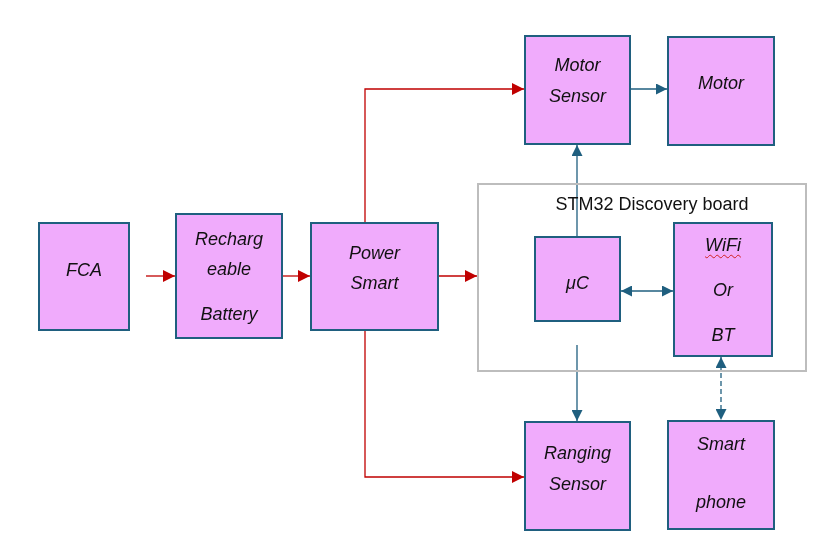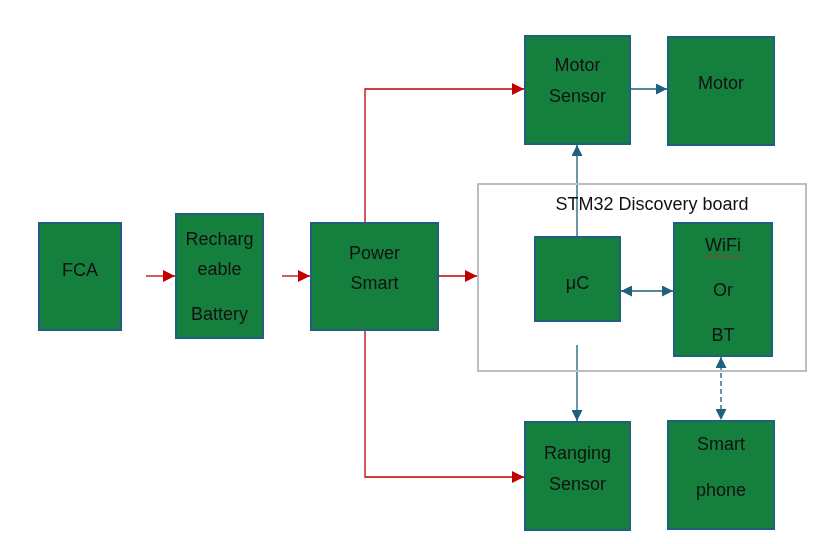"Motor" .box { background: #15803d -> #f0abfc; font-style: none -> italic }
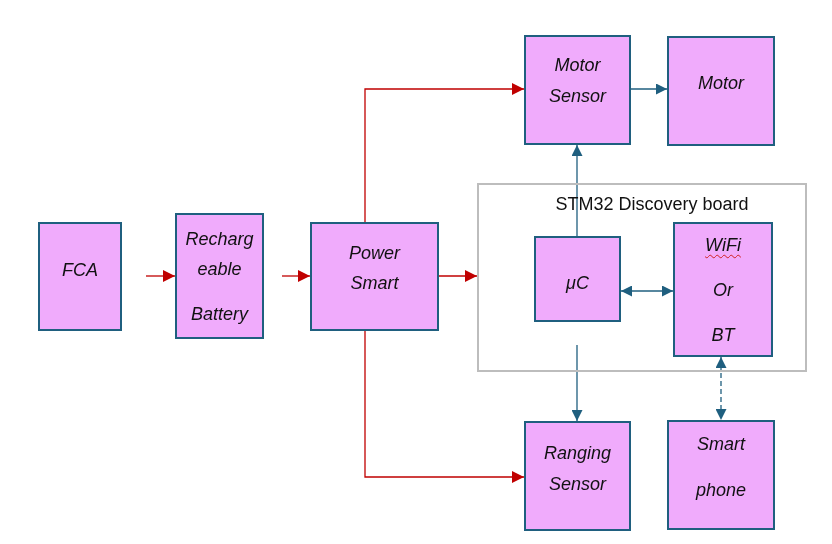"Recharg" div.box { width: 89px -> 108px }
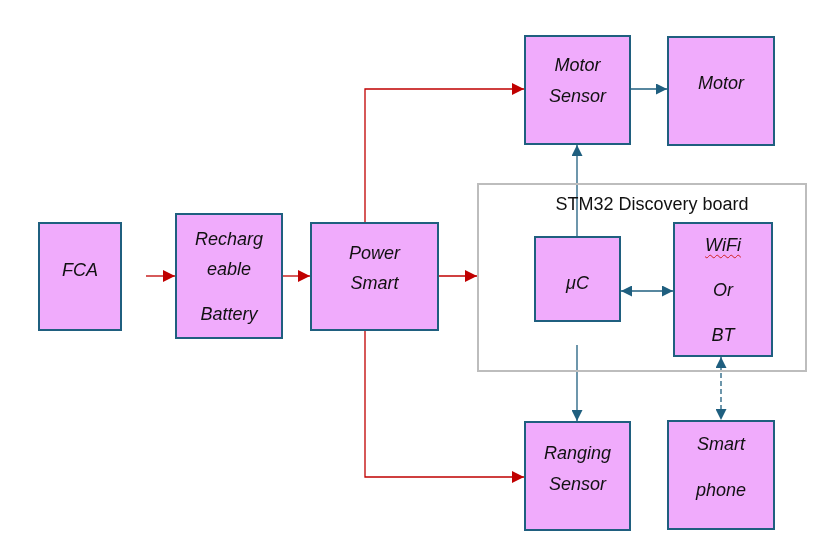"FCA" div.box { width: 84px -> 92px }
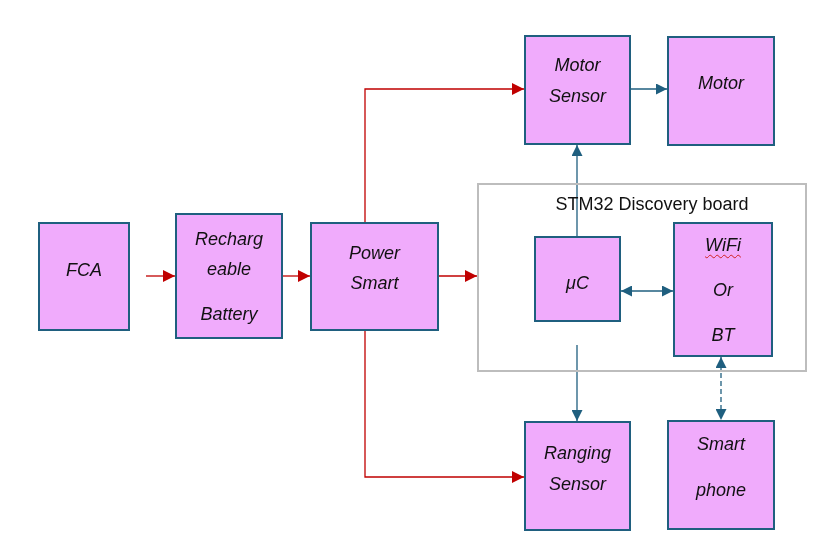"phone" div.lbl { top: 58px -> 70px }
